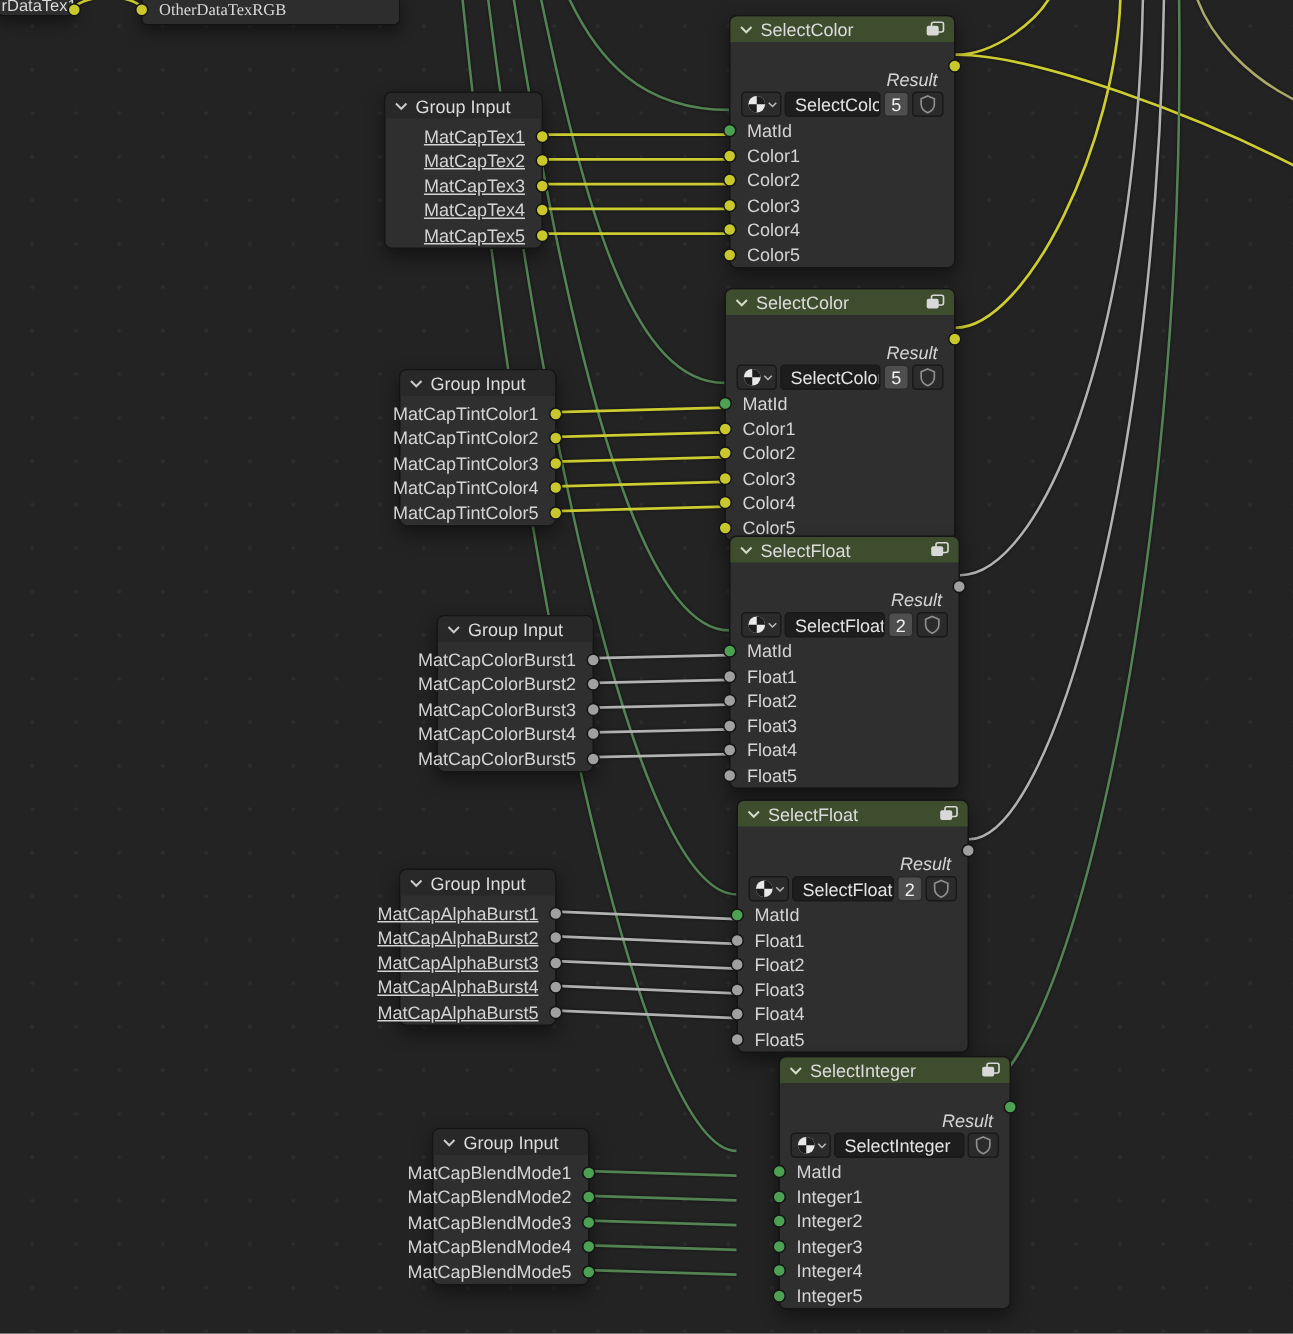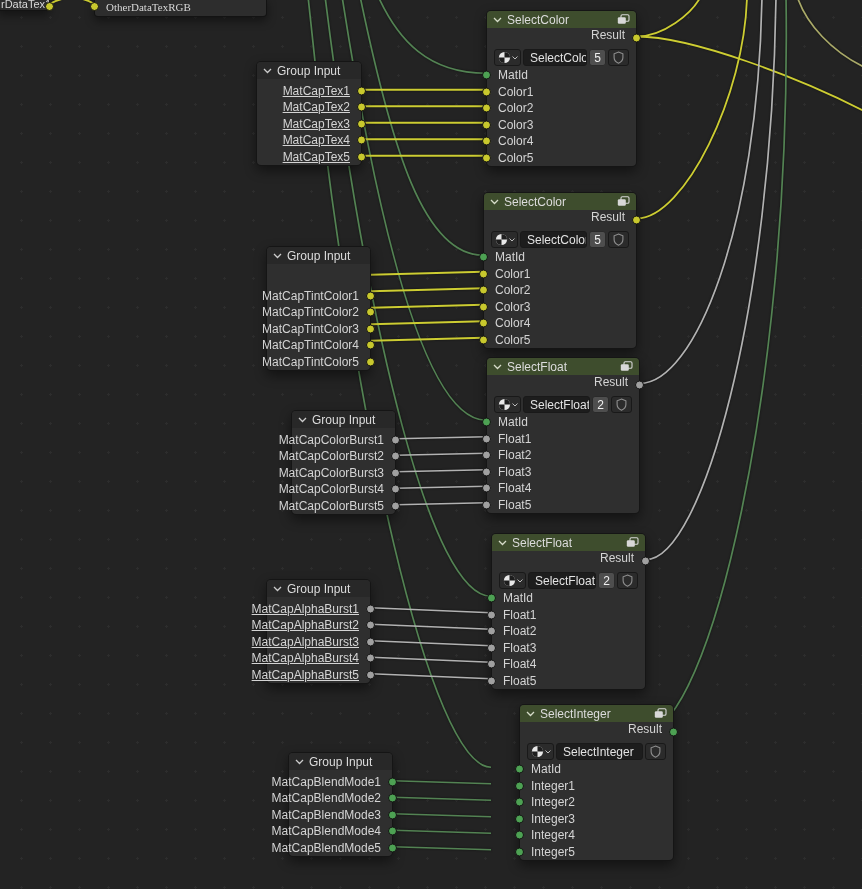"Result" .rrow { align-items: flex-start -> flex-end; font-style: none -> italic; height: 20px -> 32px }
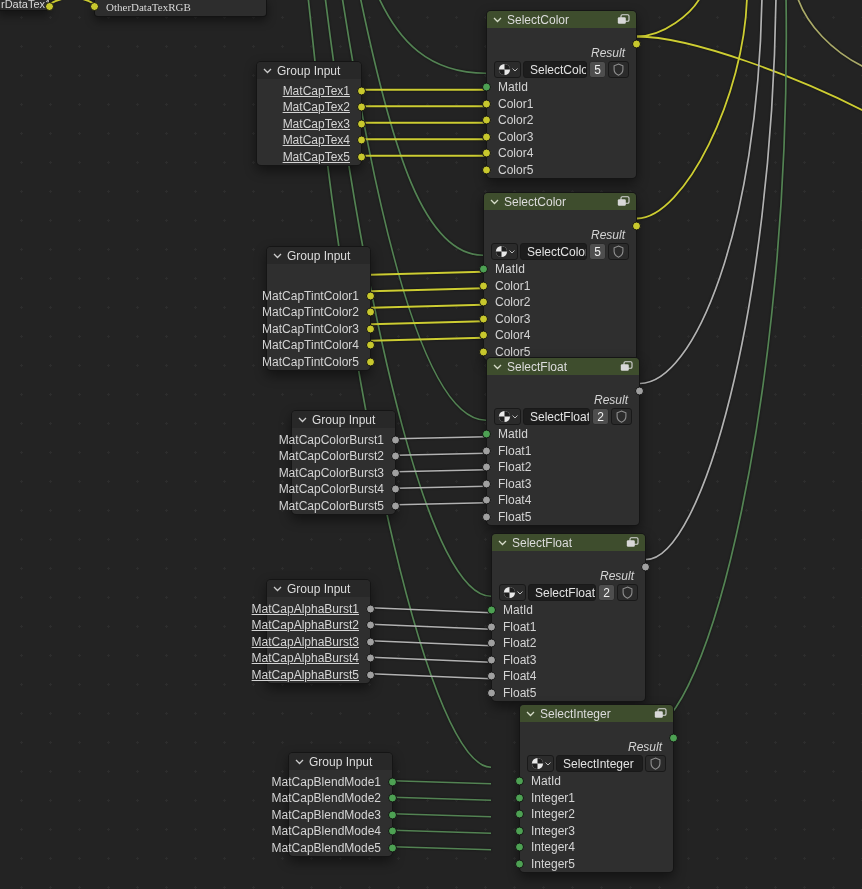"MatCapTintColor1" div.rows { margin-top: 20px -> none }
